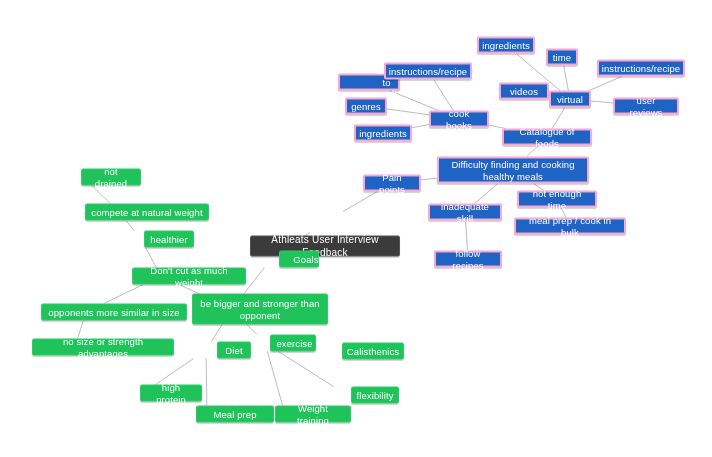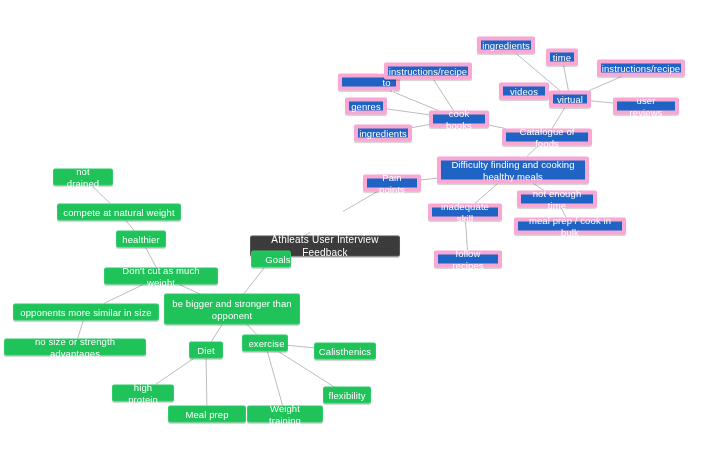"ingredients" .node.blue { border: 4px solid #f9a8d4 -> 2px solid #f9a8d4 }
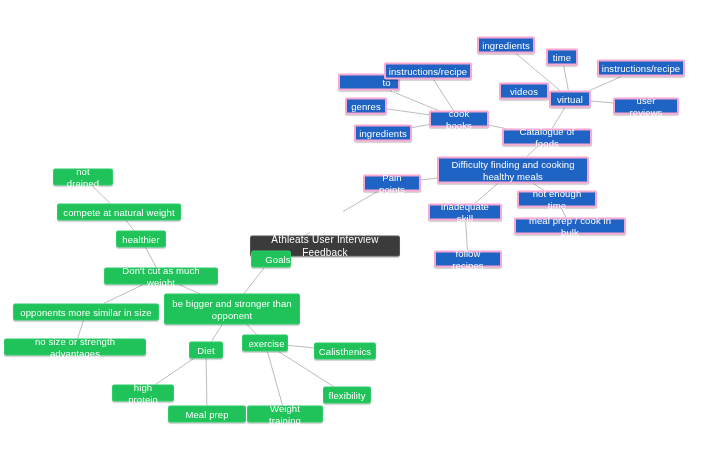"not drained" .node.green { margin-left: none -> 28px }
